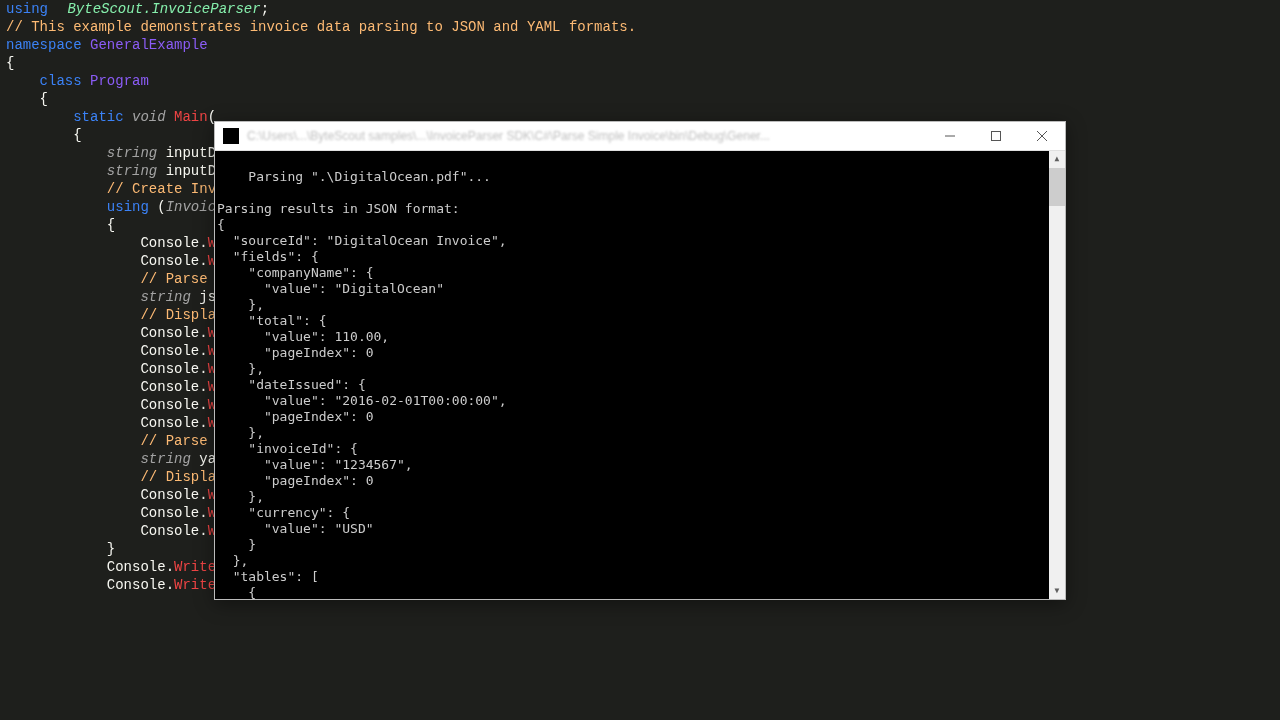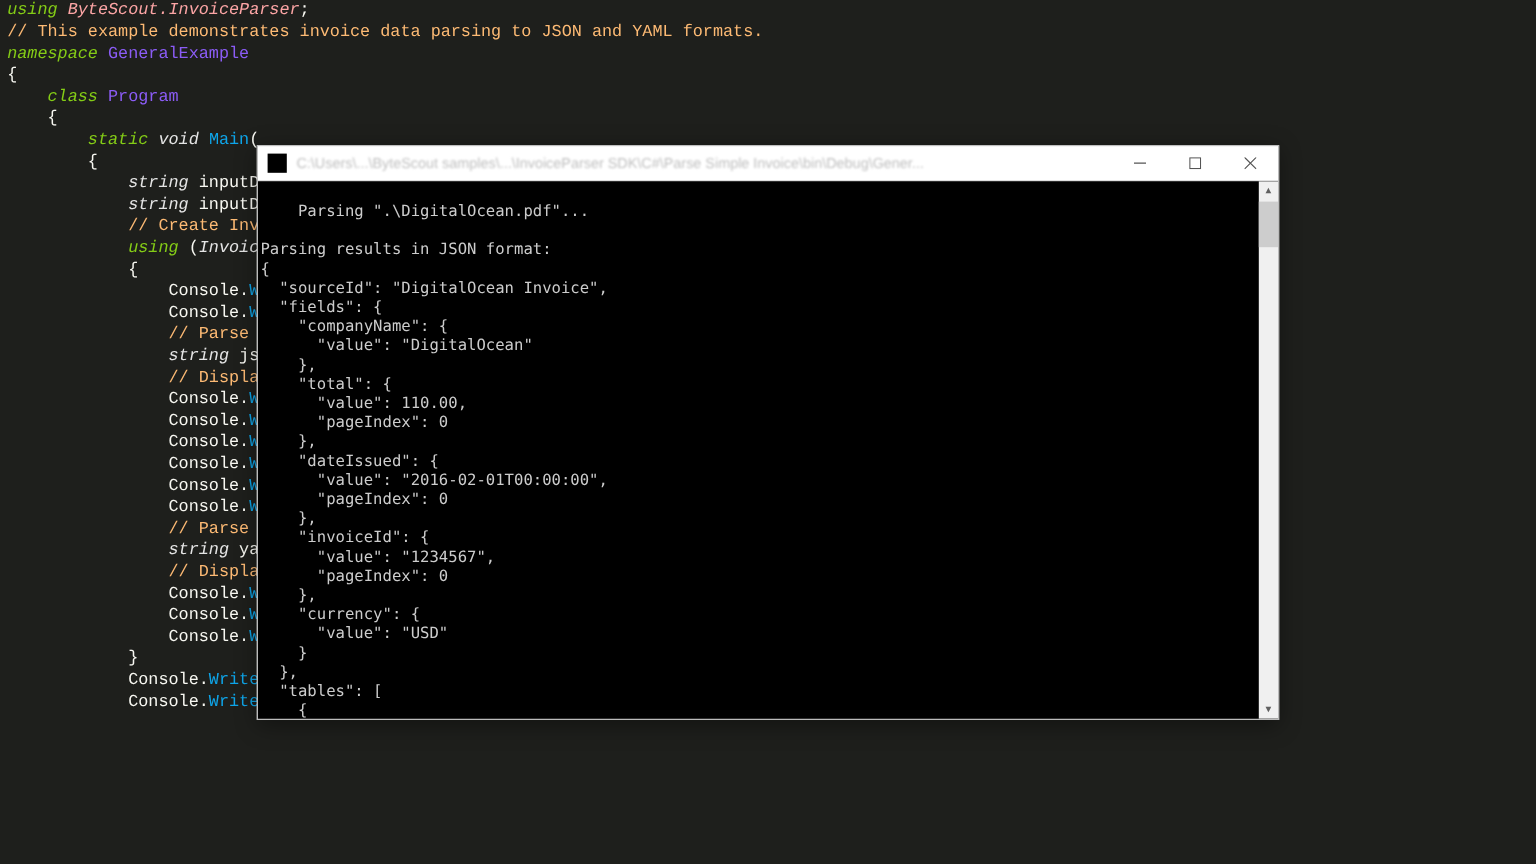"using" .kw { color: #84cc16 -> #3b82f6; font-style: italic -> none }
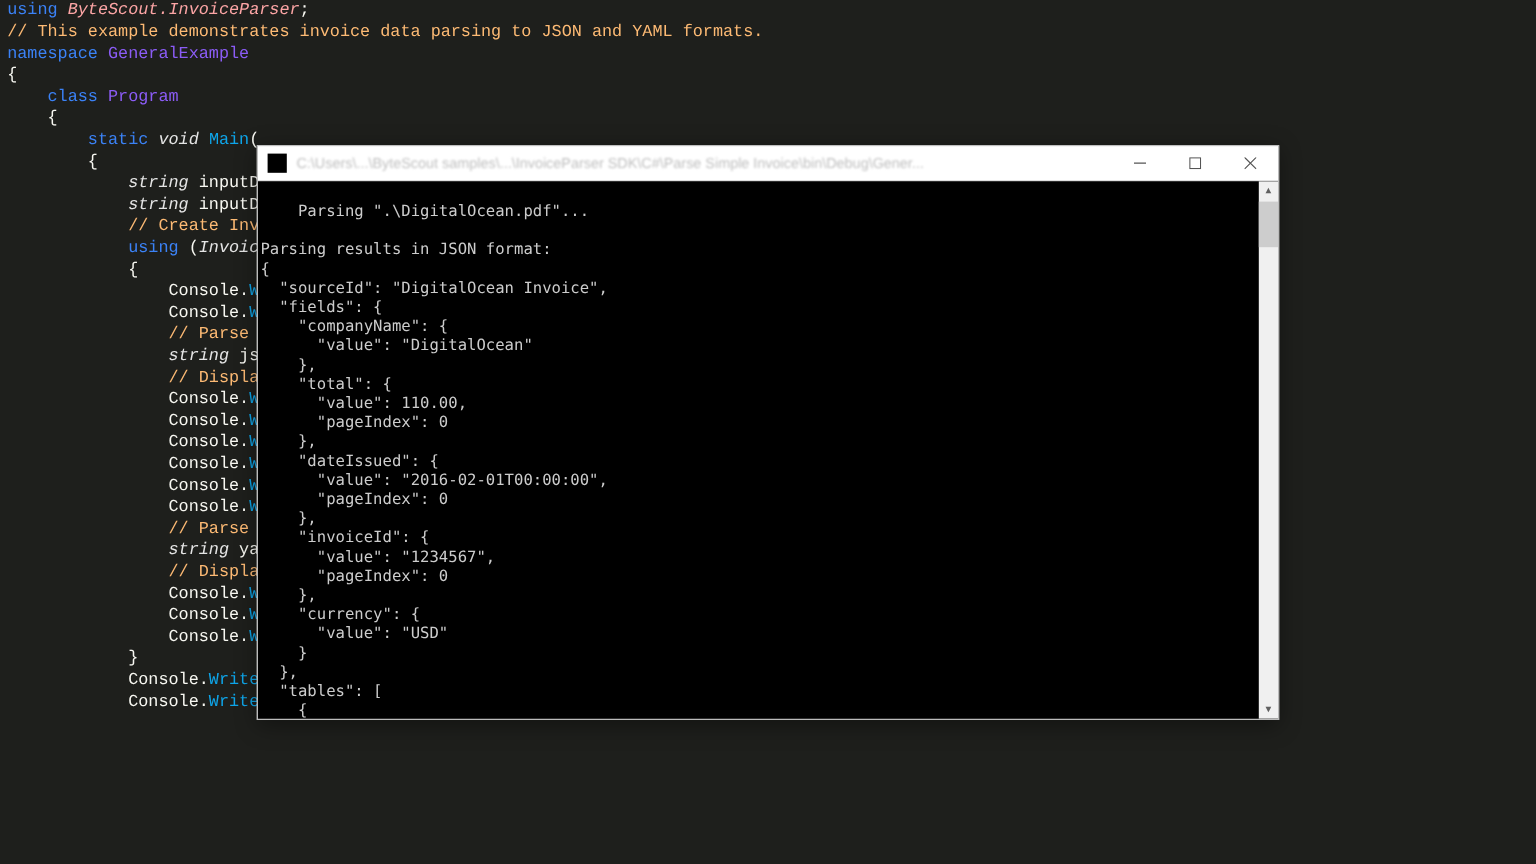"ByteScout.InvoiceParser" .ns { color: #fca5a5 -> #86efac; margin-left: none -> 11px }
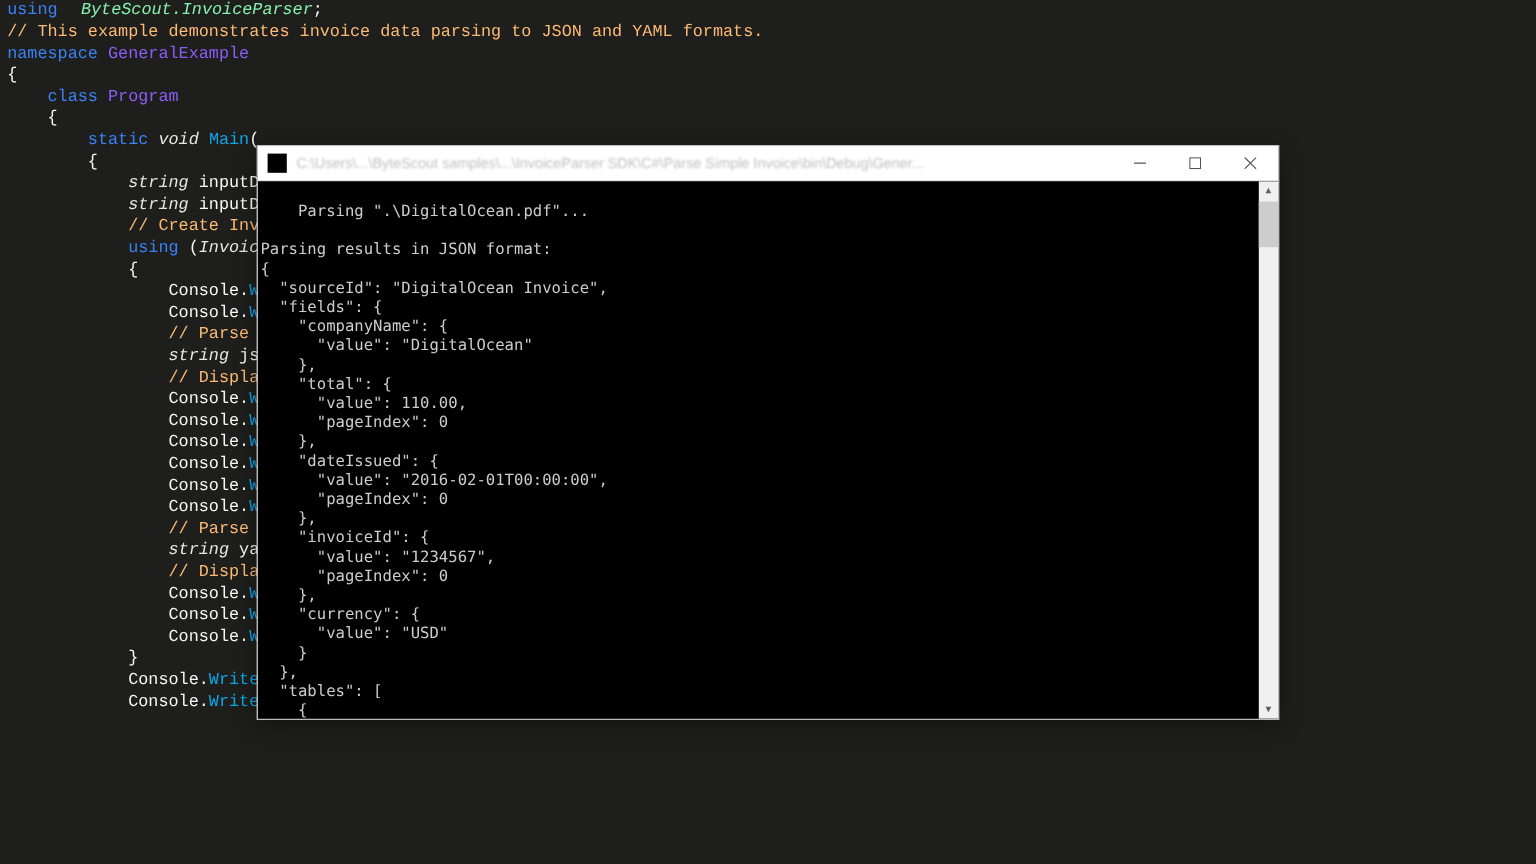"void" .typ { color: #e5e5e5 -> #a3a3a3 }
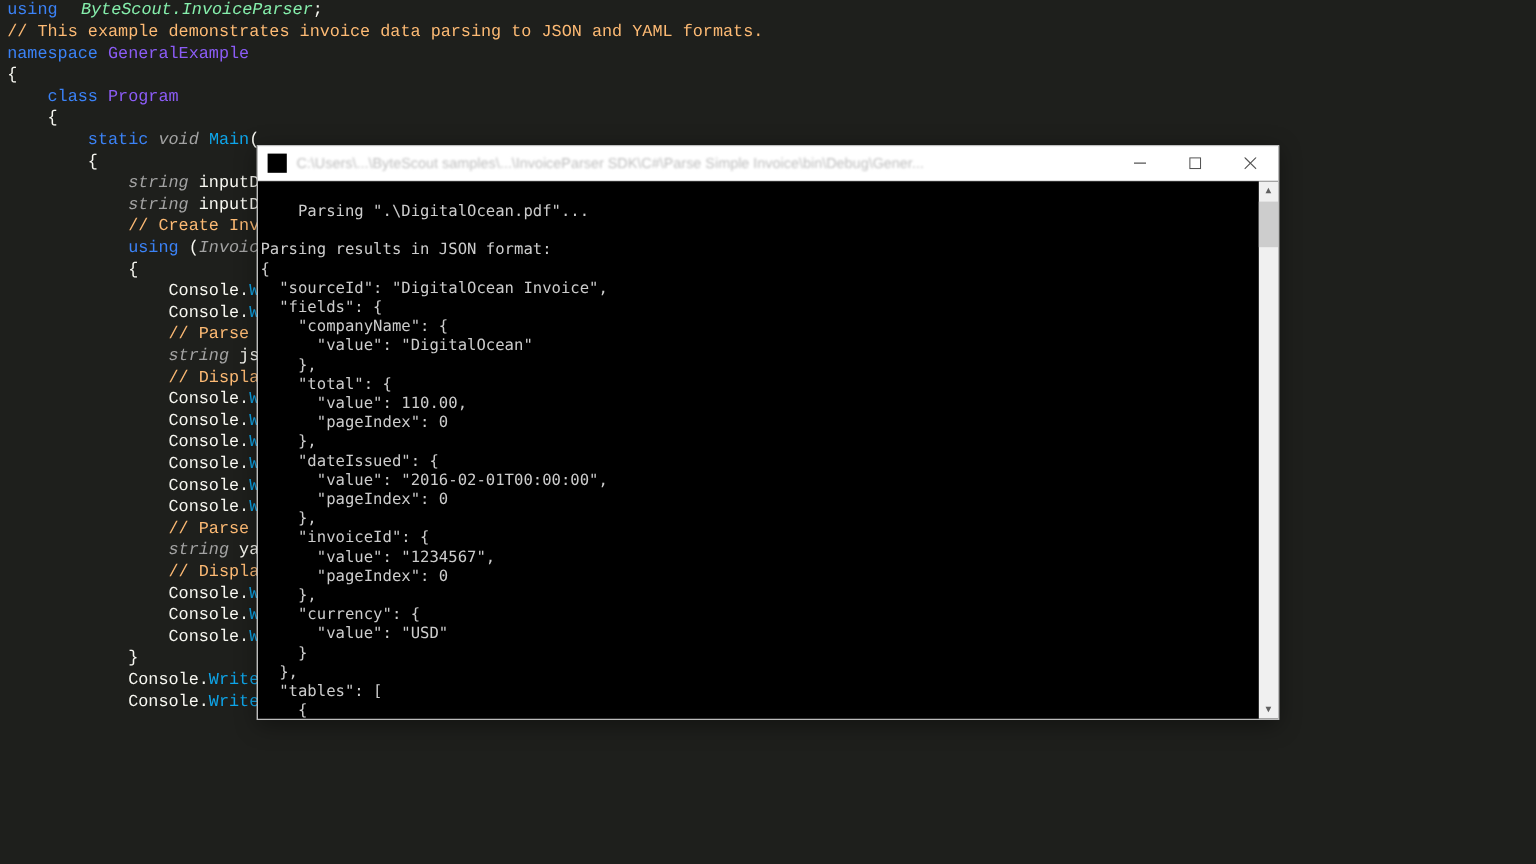"Main" .fn { color: #0ea5e9 -> #ef4444 }
